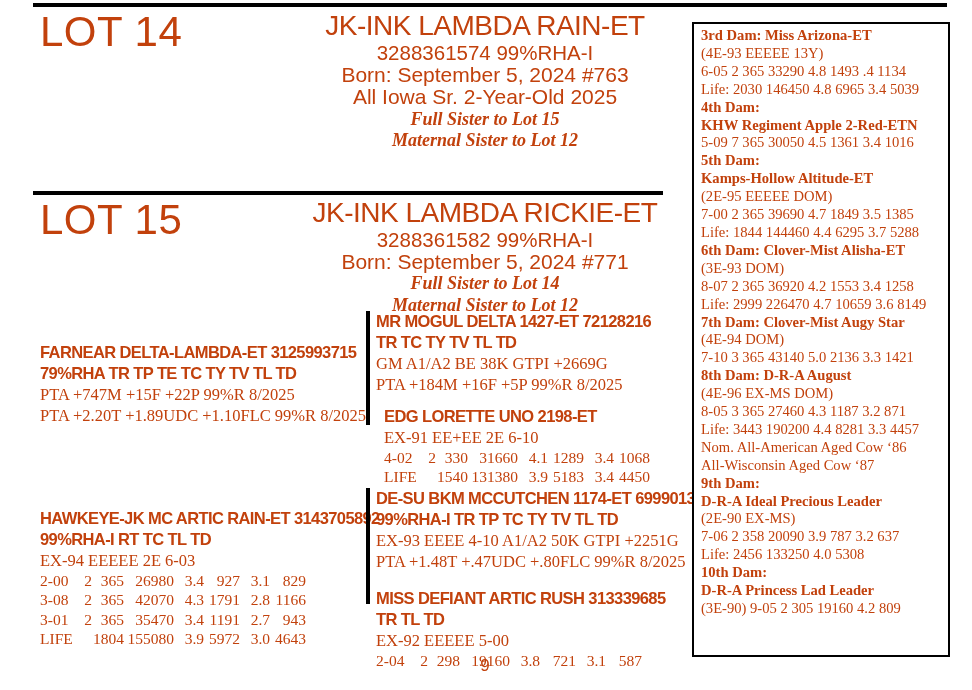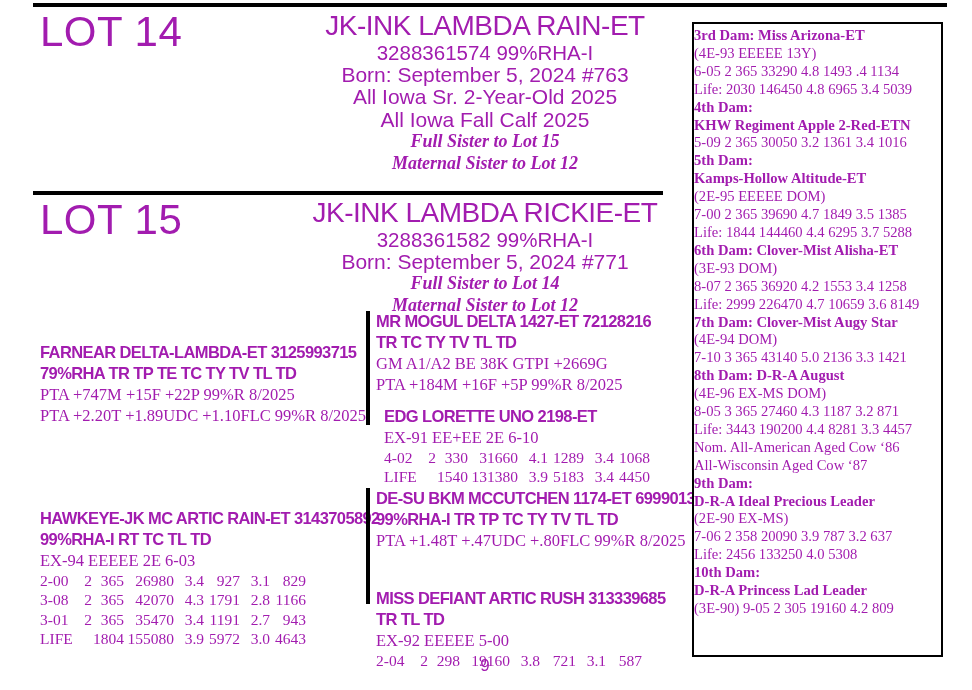"LOT 14" #page { color: #a21caf -> #c2410c }
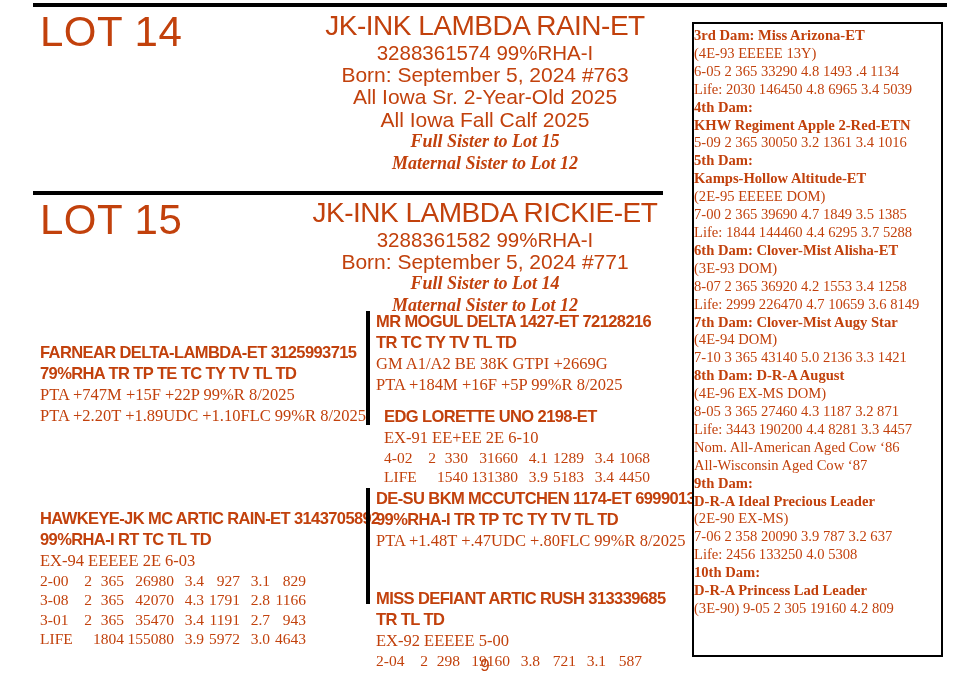"3rd Dam: Miss Arizona-ET" #dam-history-box { padding: 3px 0 0 0 -> 3px 0 0 7px }
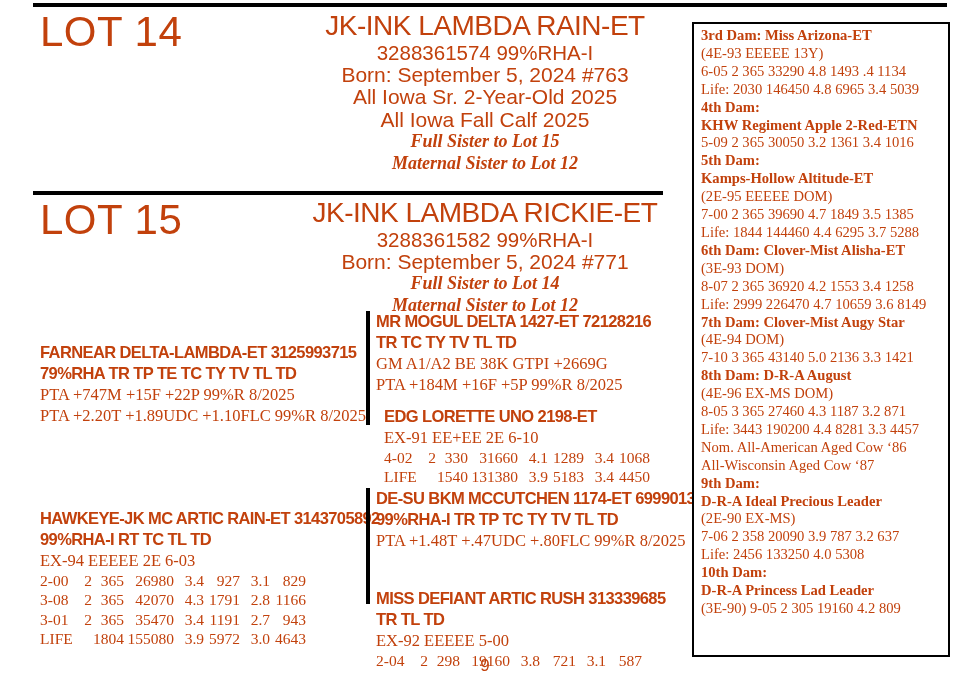"All Iowa Fall Calf 2025" div.award { html: <div>All Iowa Fall Calf 2025</div> -> none }
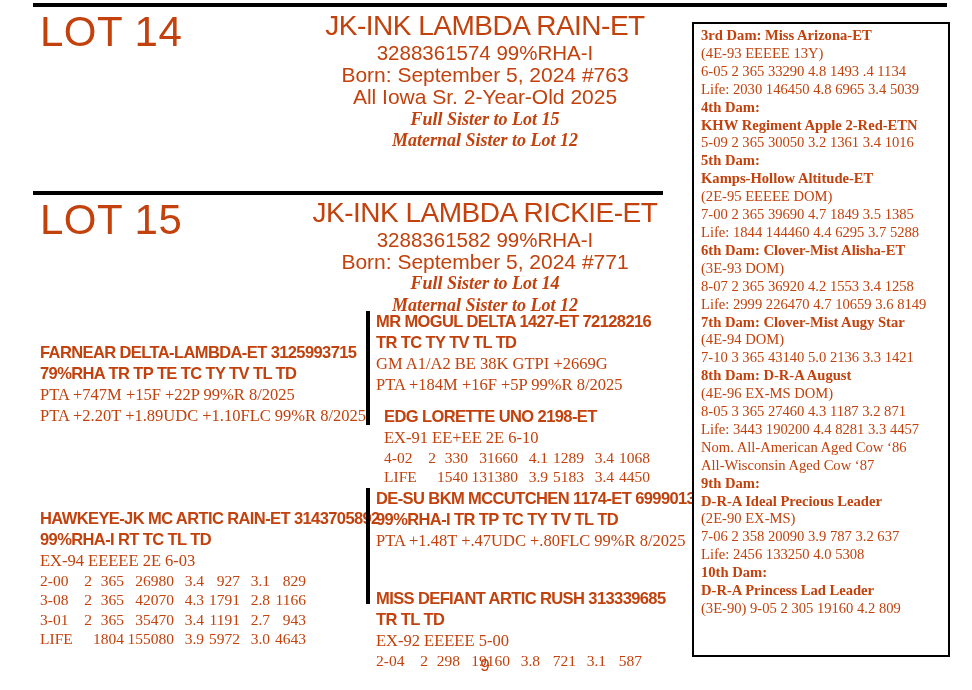"5-09 2 365 30050 3.2" div.hline { text: 2 365 30050 3.2 -> 7 365 30050 4.5 }
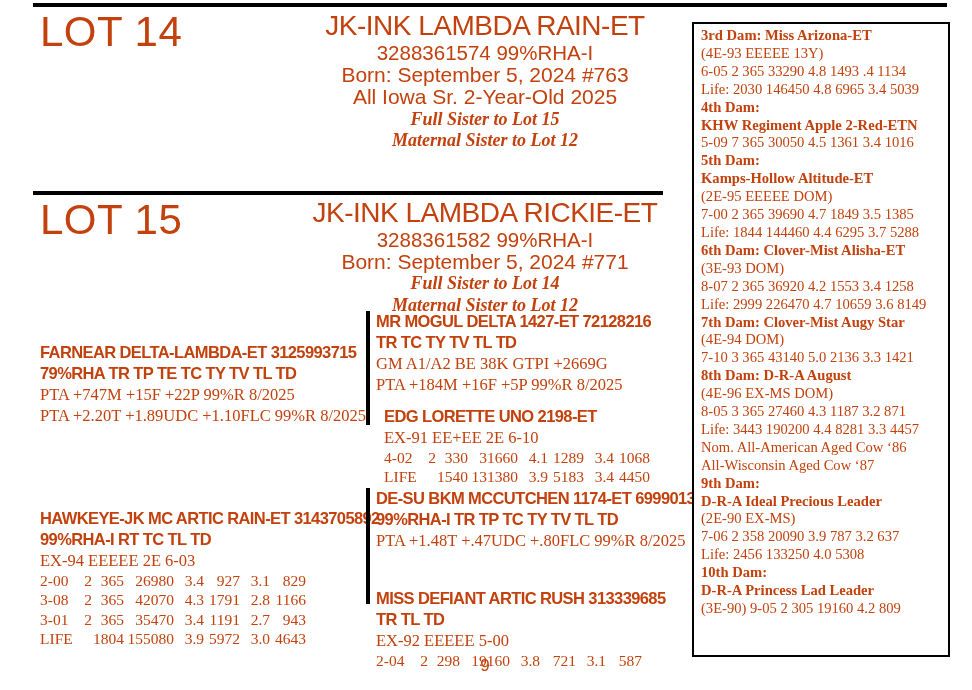"EX-93 EEEE 4-10 A1/A2 50K" div.serif-line { html: none -> <div>EX-93 EEEE 4-10 A1/A2 50K GTPI +2251G</div> }
